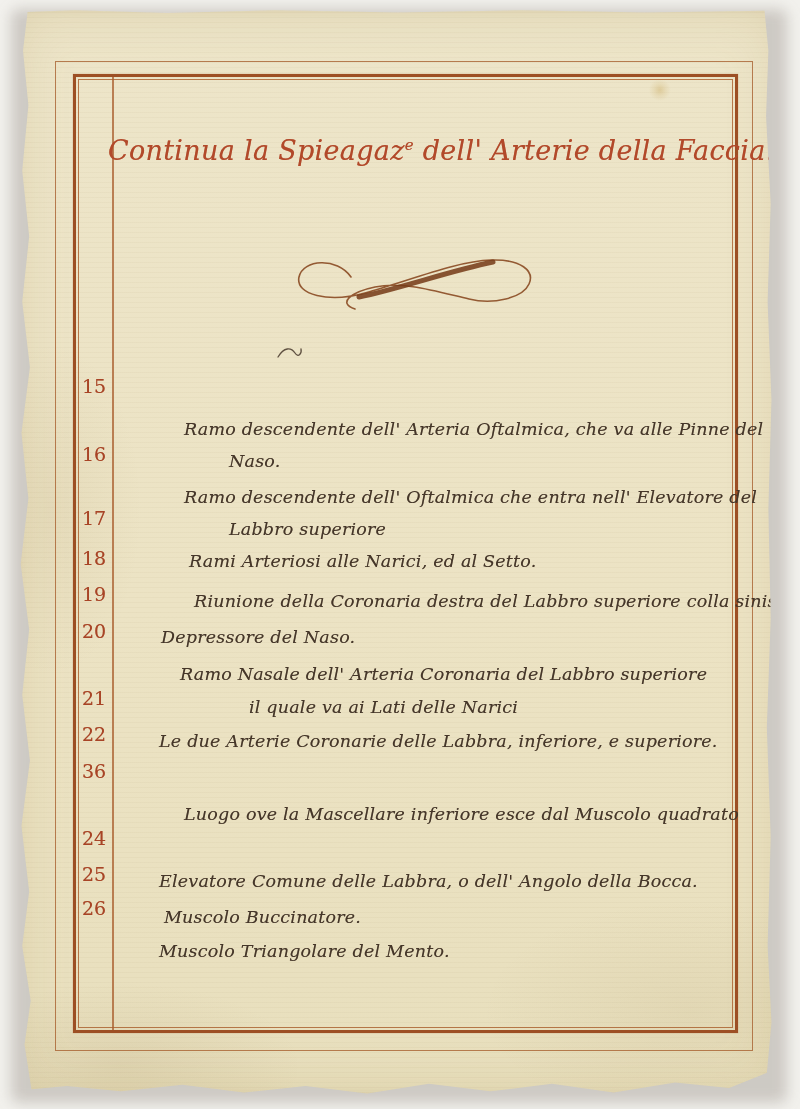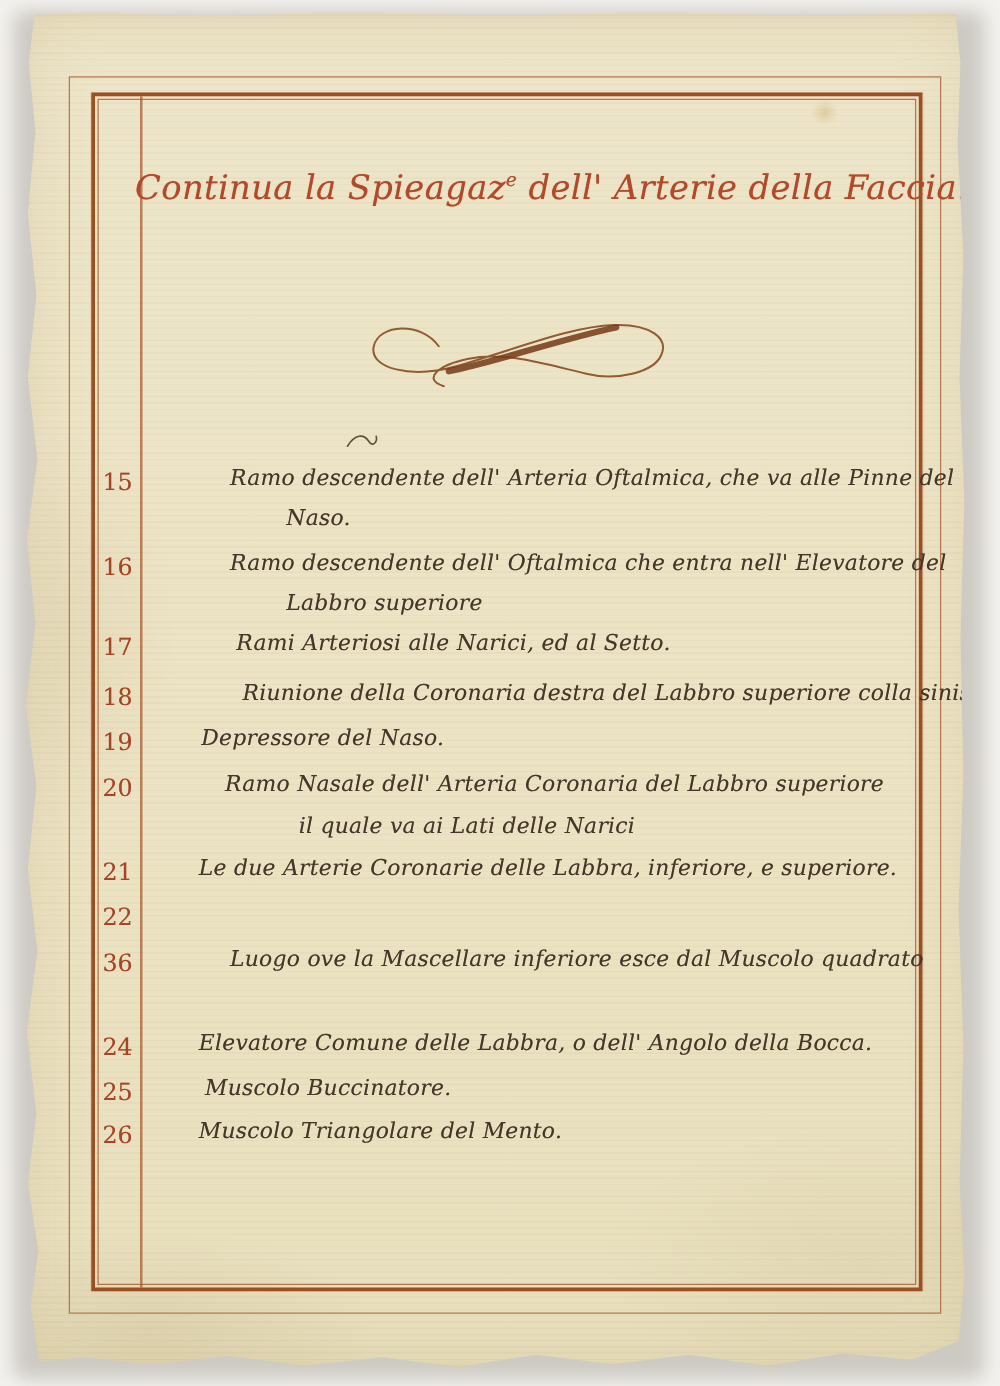"Ramo descendente dell' Arteria" .line { margin-top: none -> 46px }
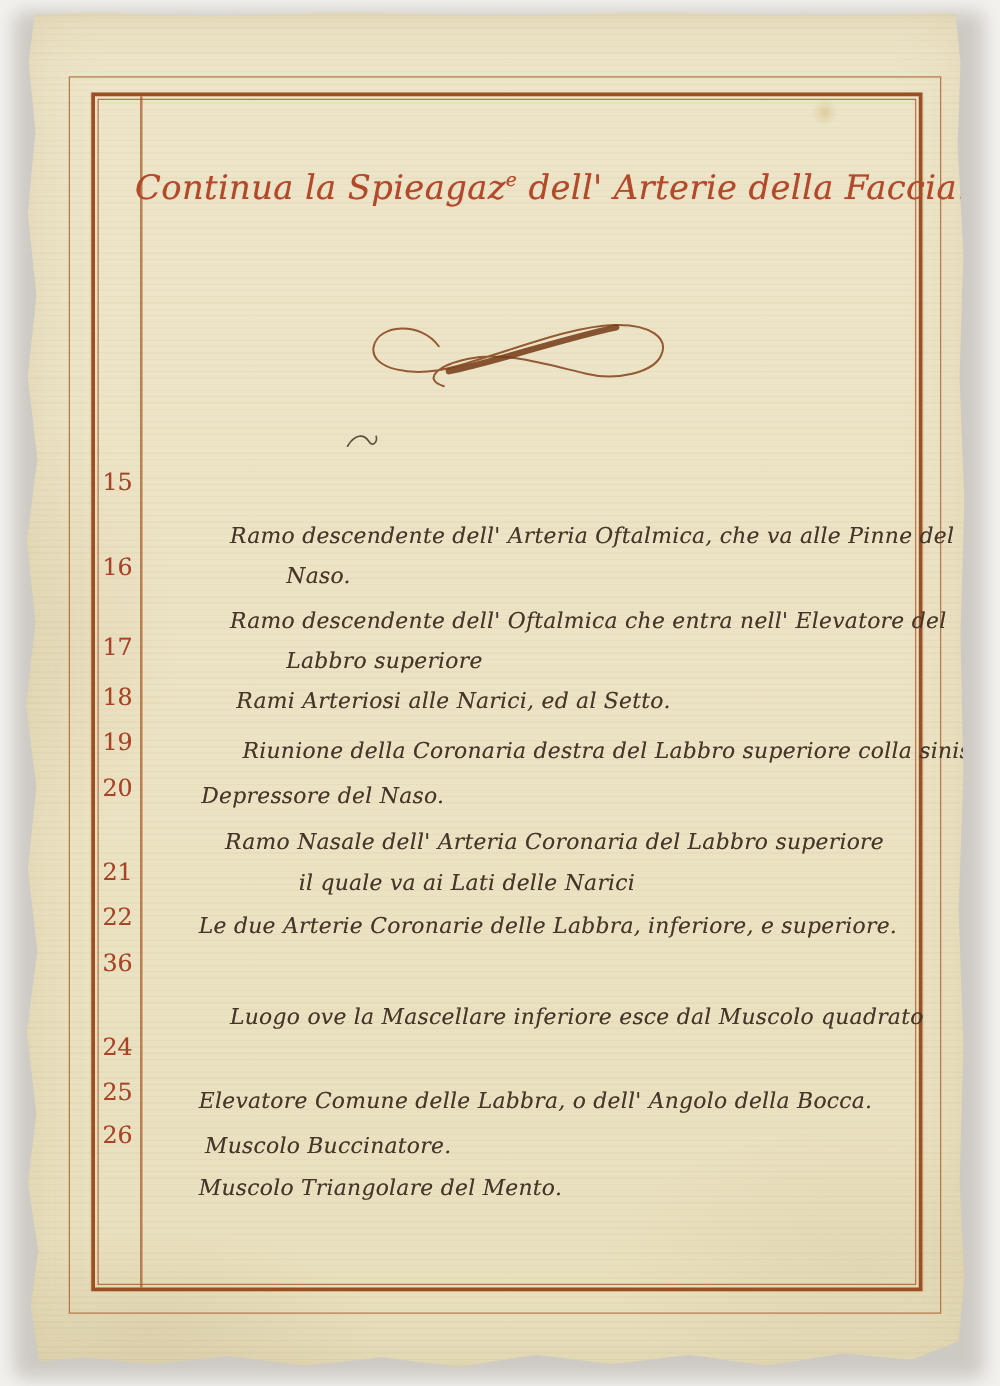"il quale va ai Lati" .l20b { left: 226px -> 236px }
